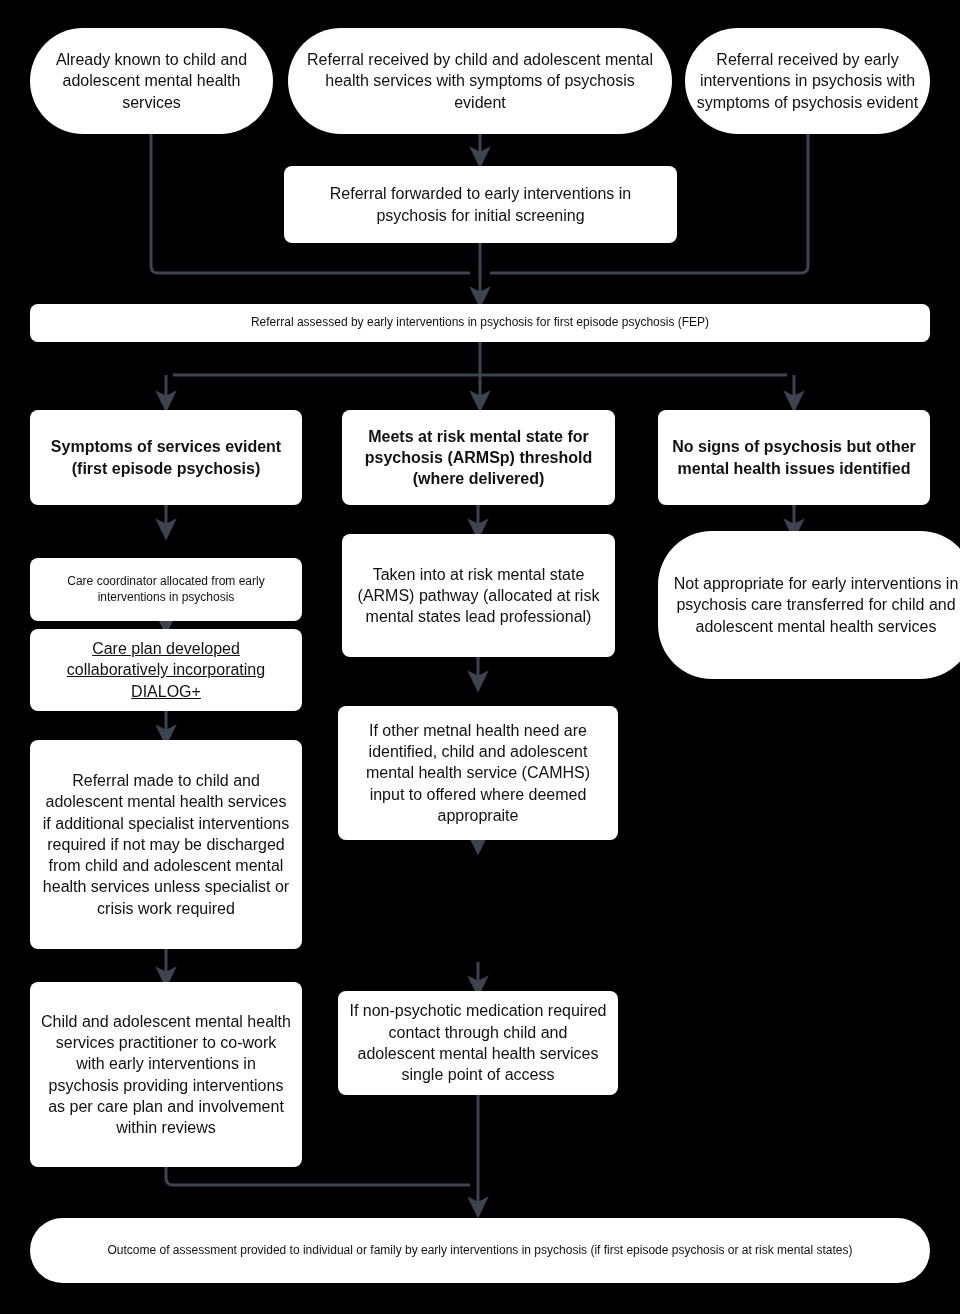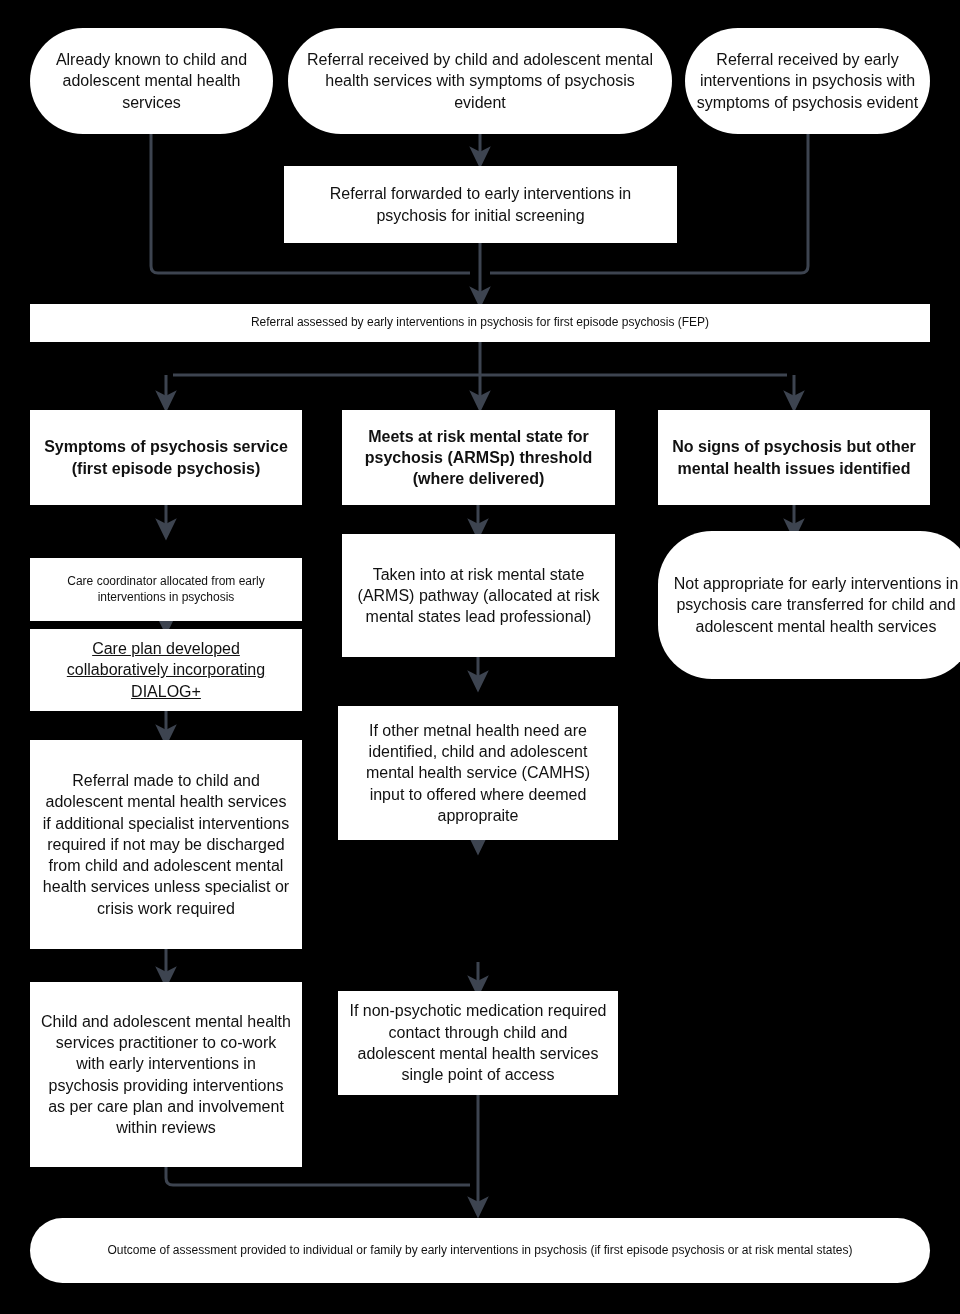"Referral forwarded to early" .shape-rect { border-radius: 0px -> 8px }
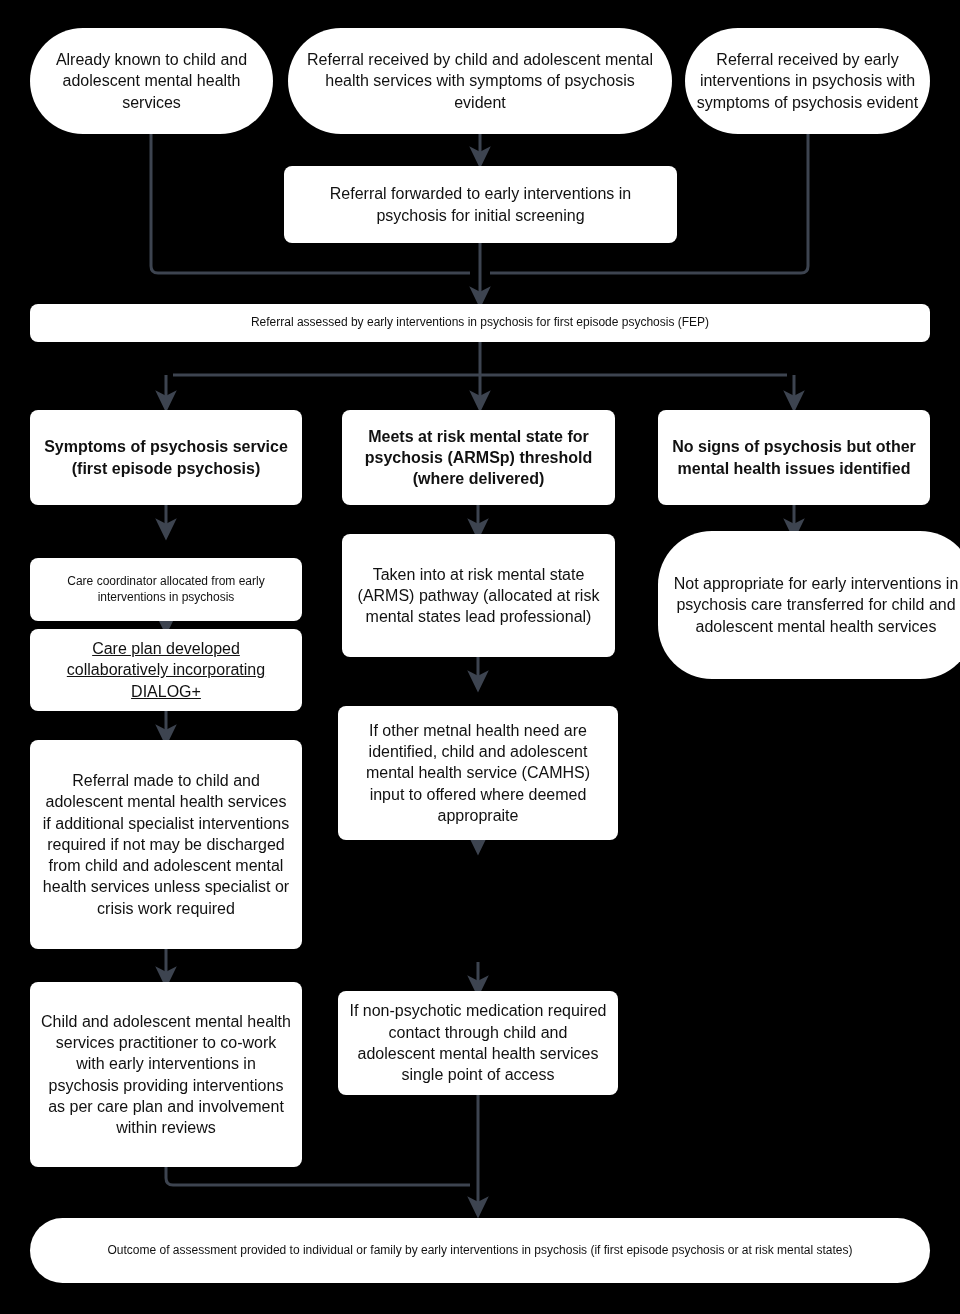"Symptoms of psychosis service (first" span.node-text { text: psychosis service -> services evident }
